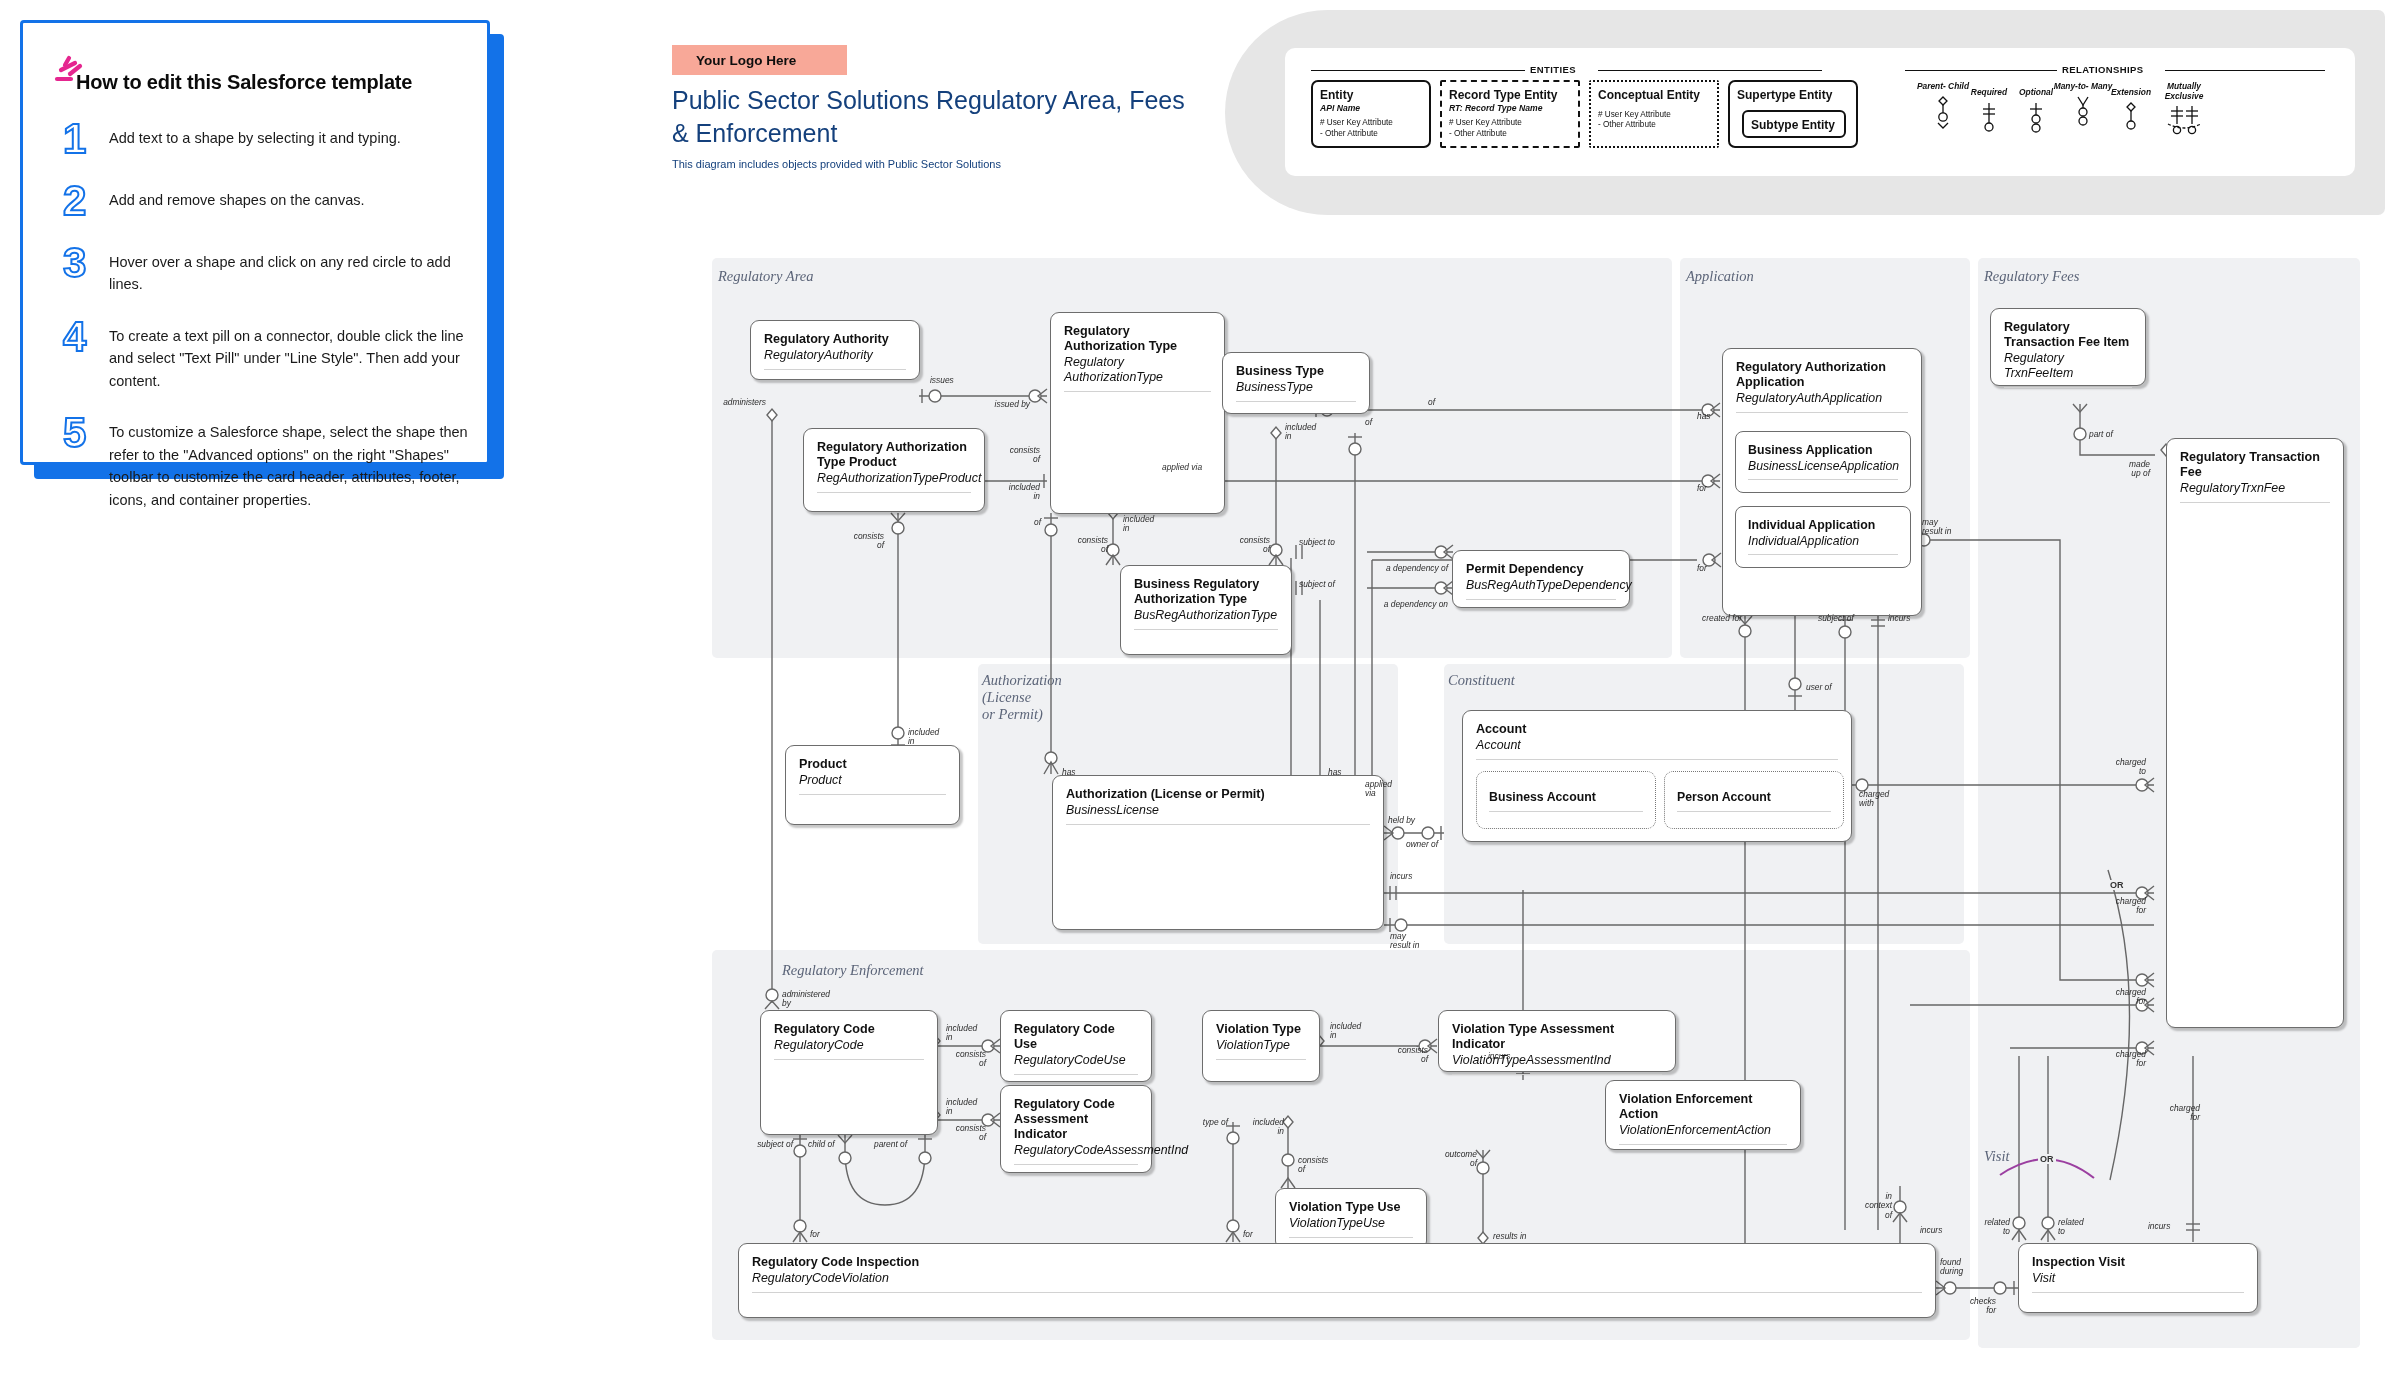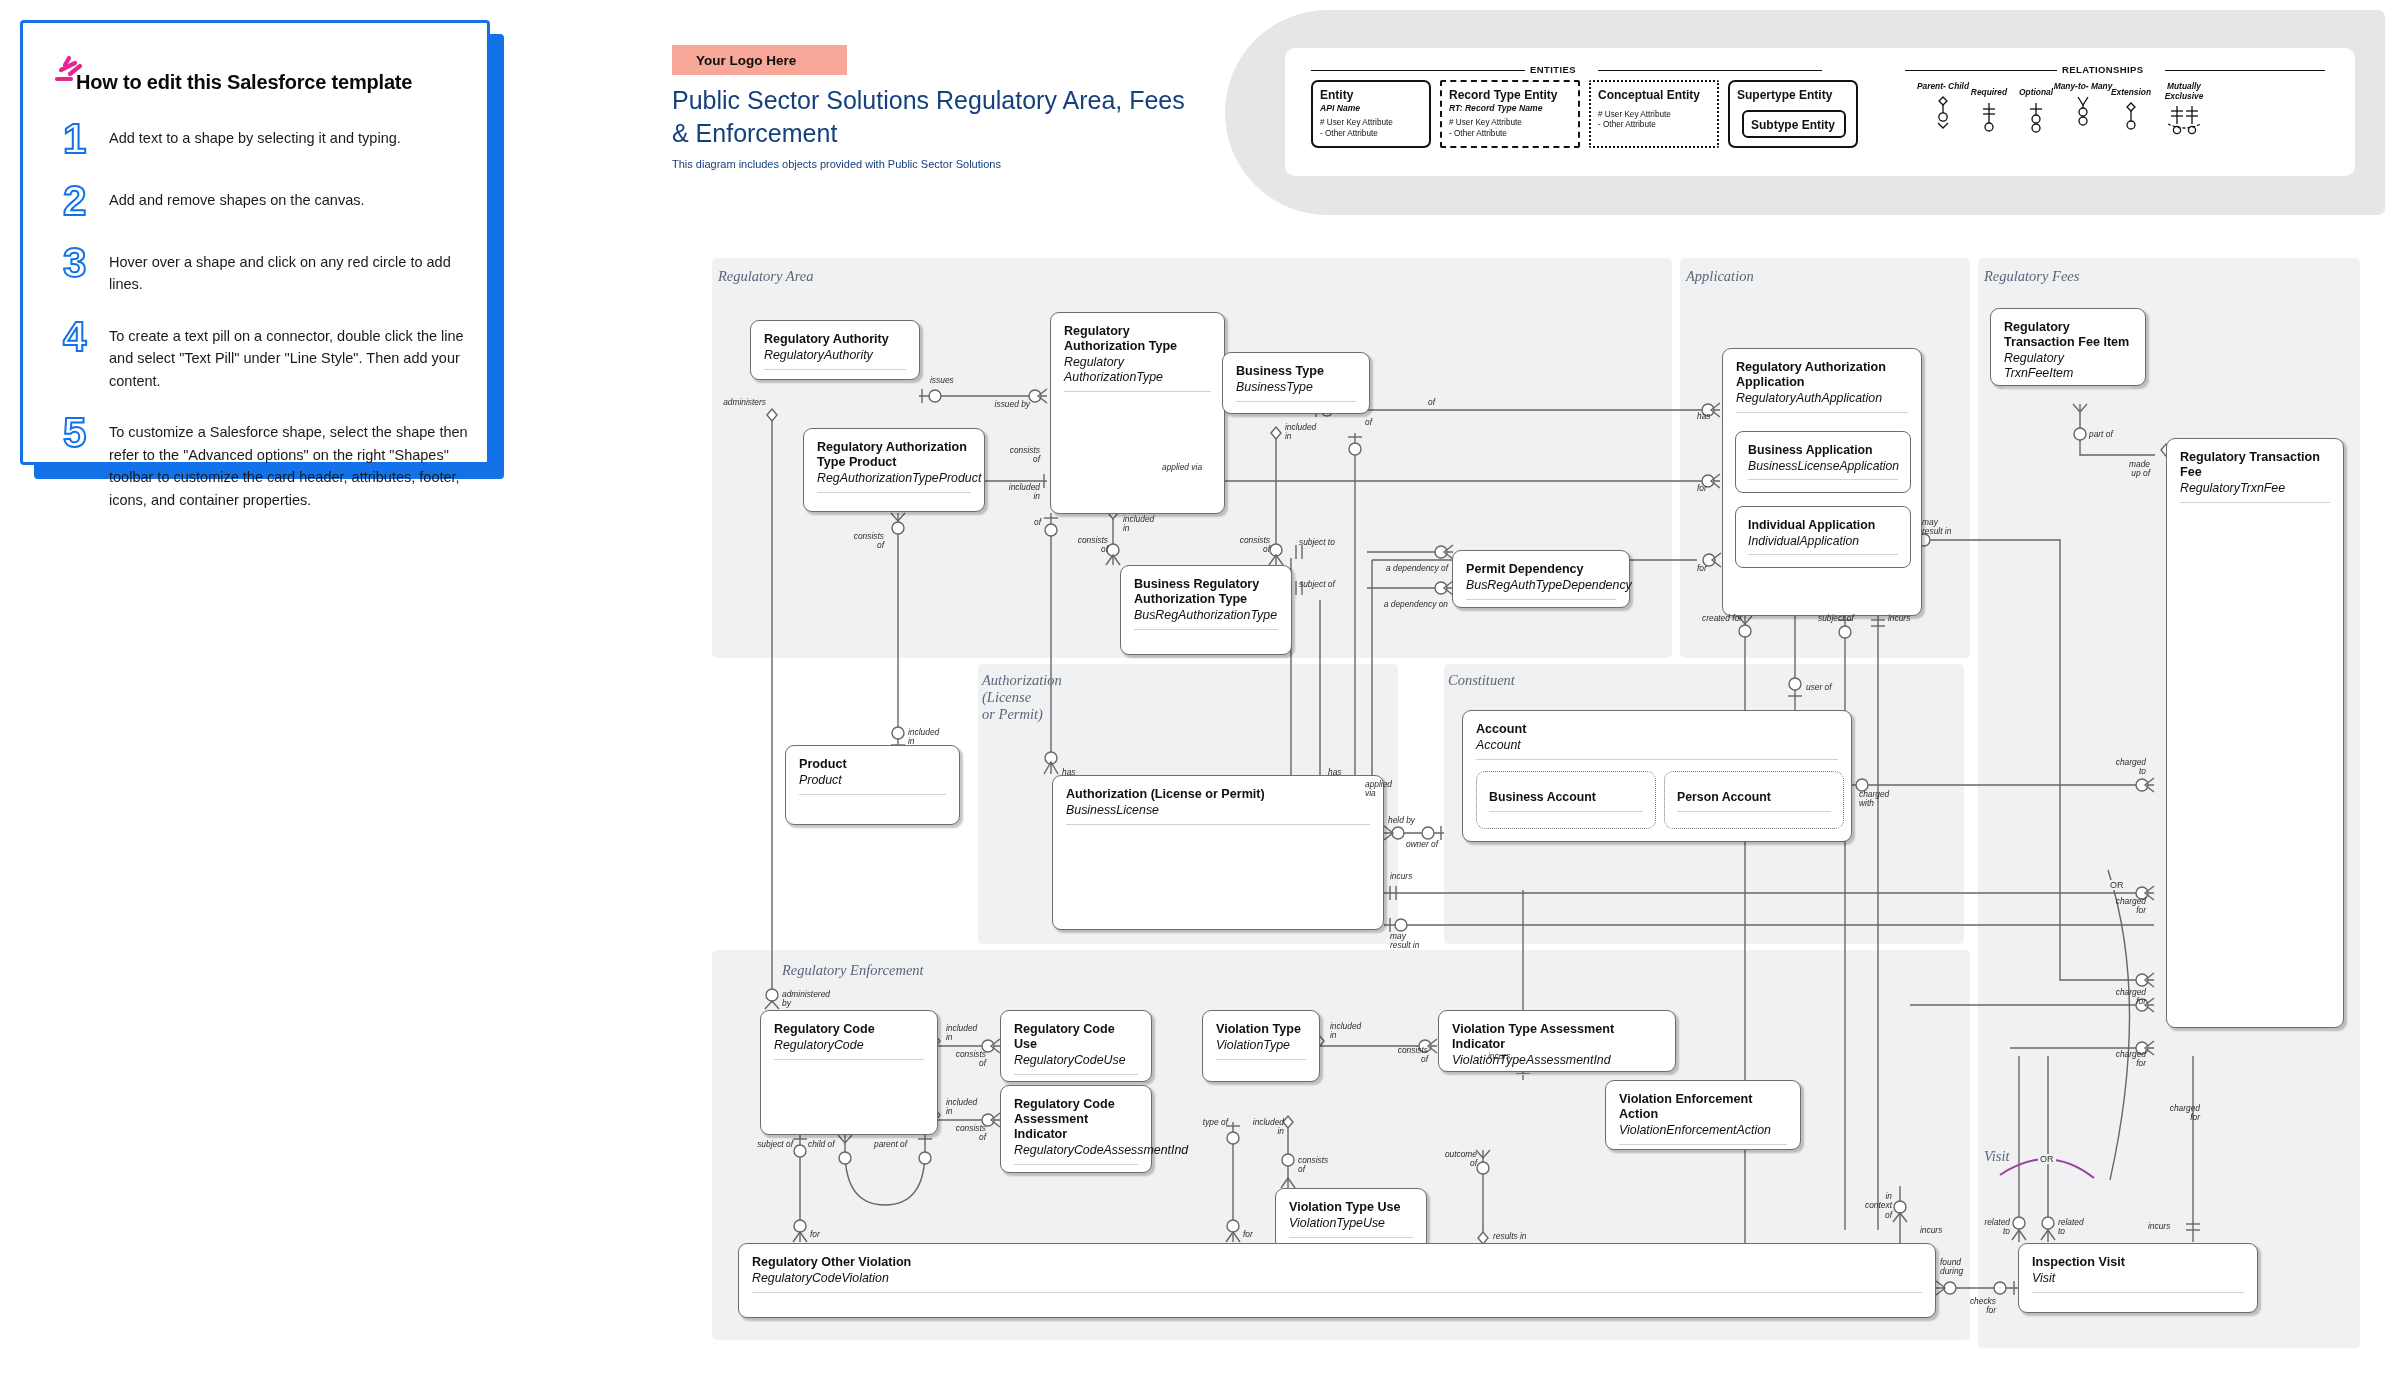"OR" .orlbl { font-weight: normal -> bold }
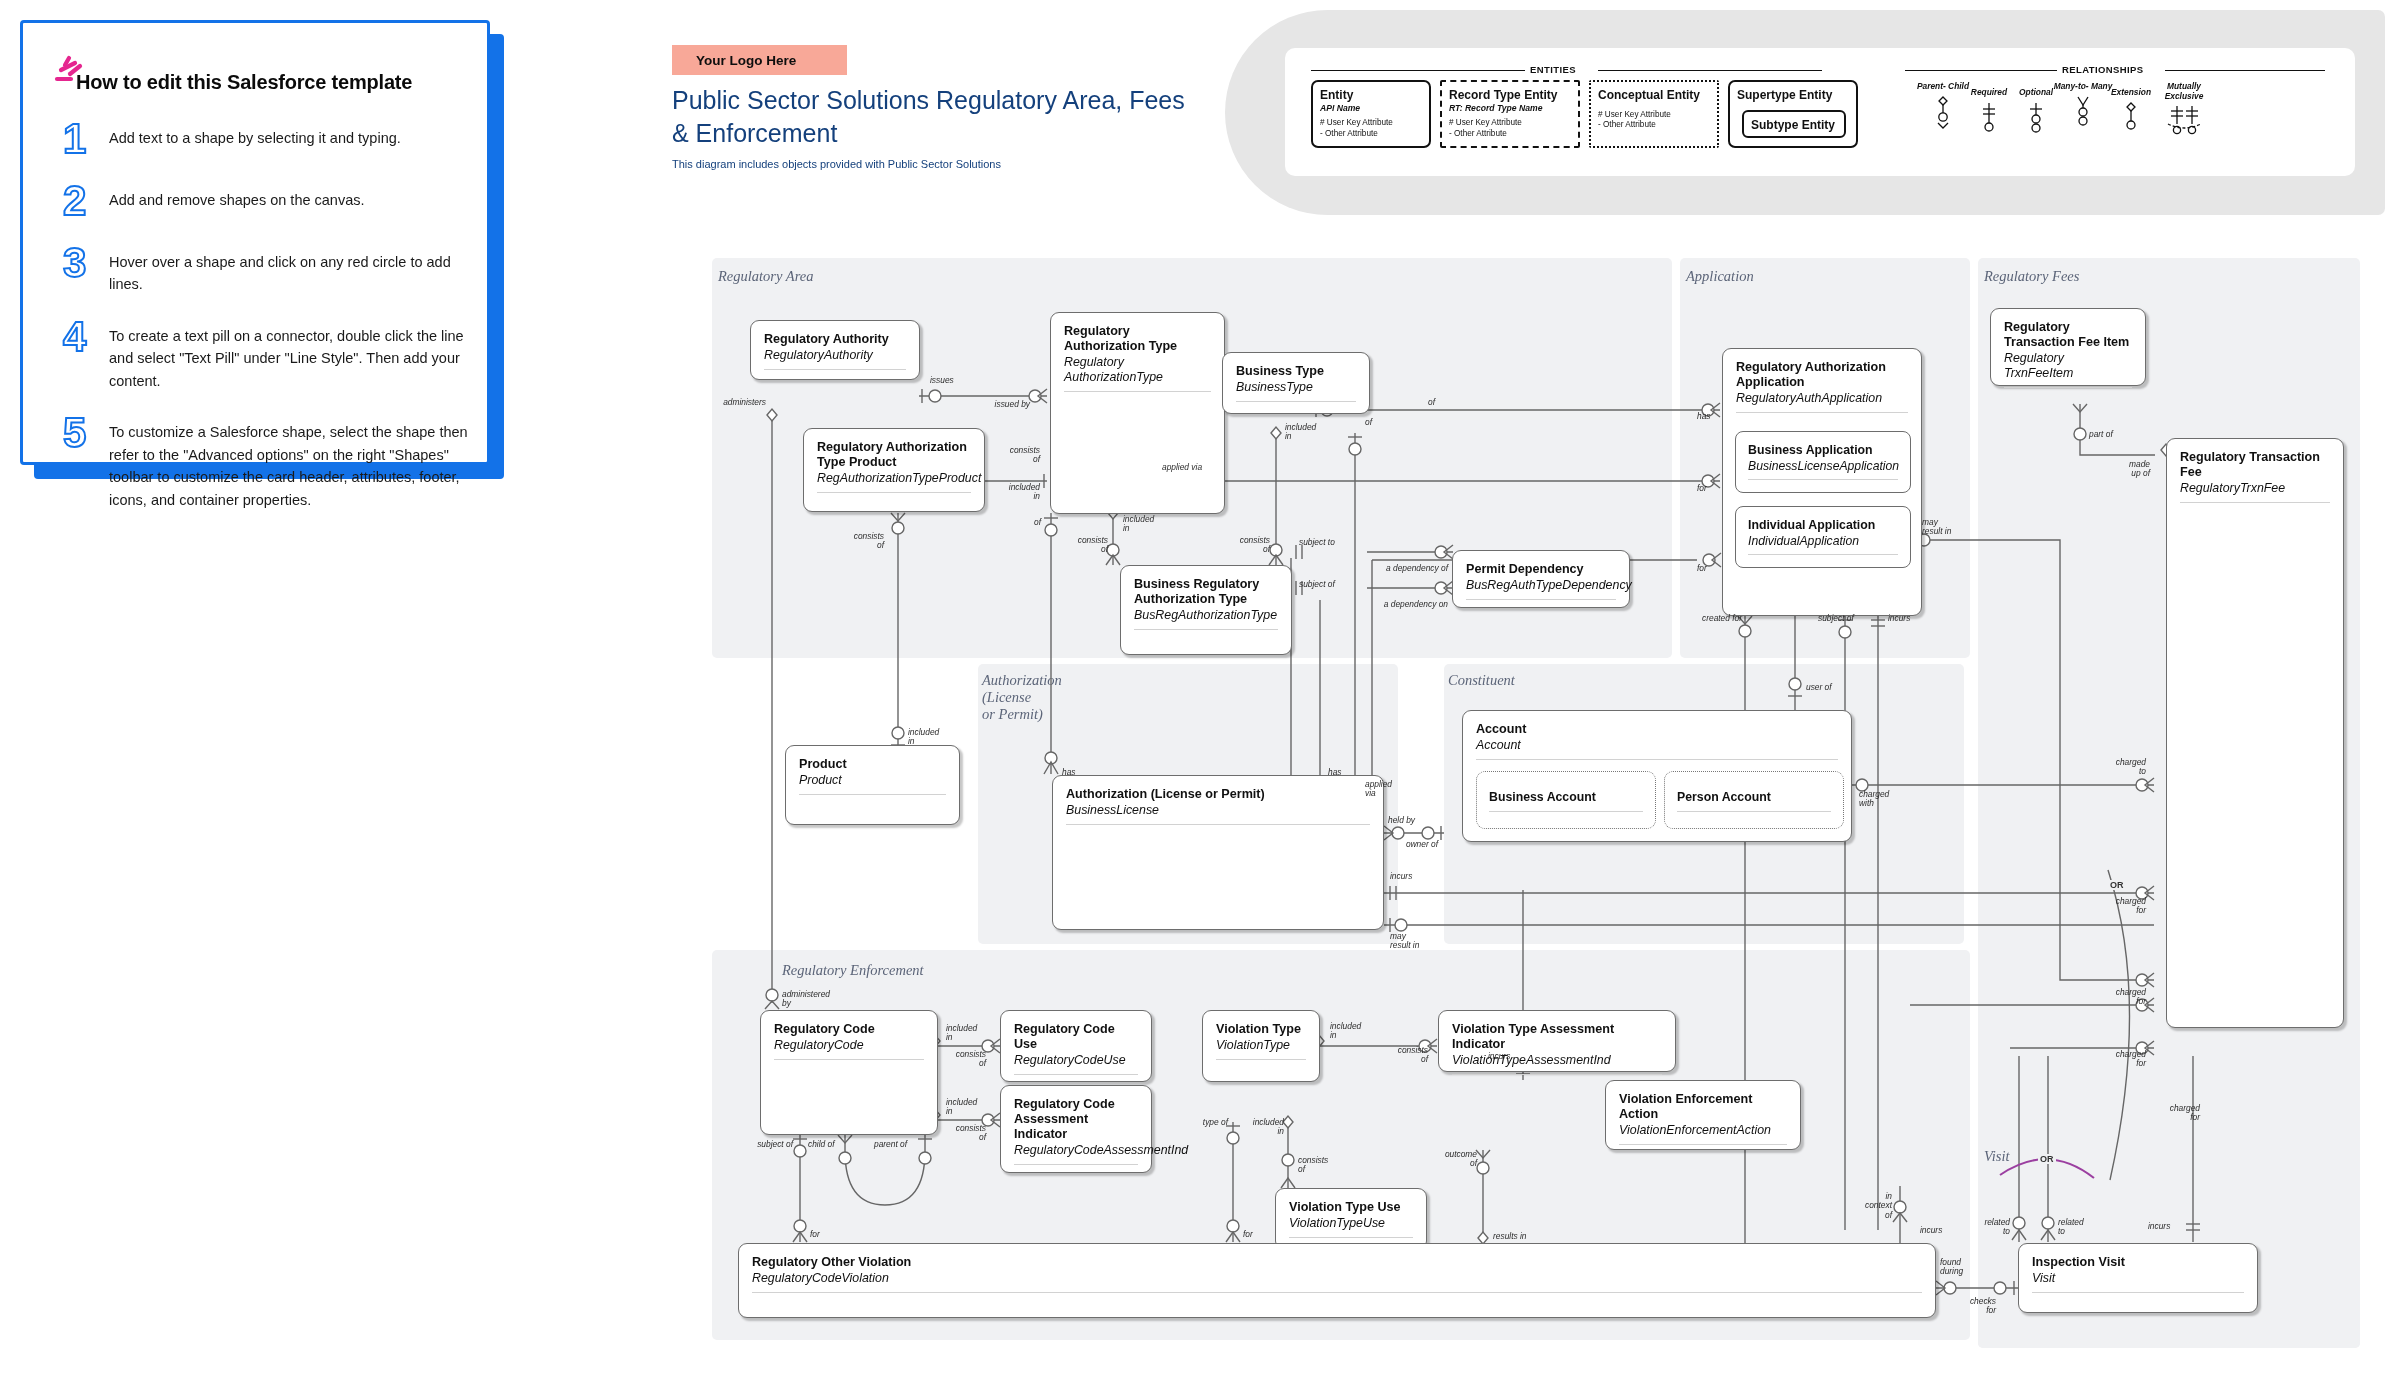"Regulatory Other Violation" div.hd { text: Other Violation -> Code Inspection }
